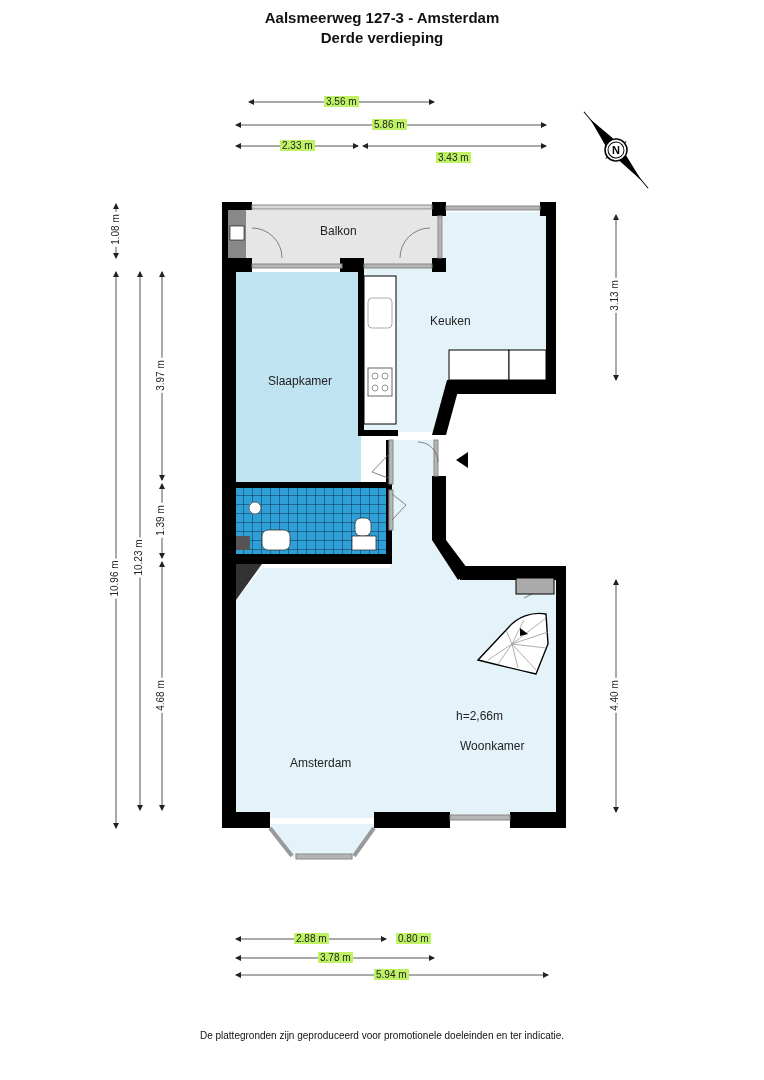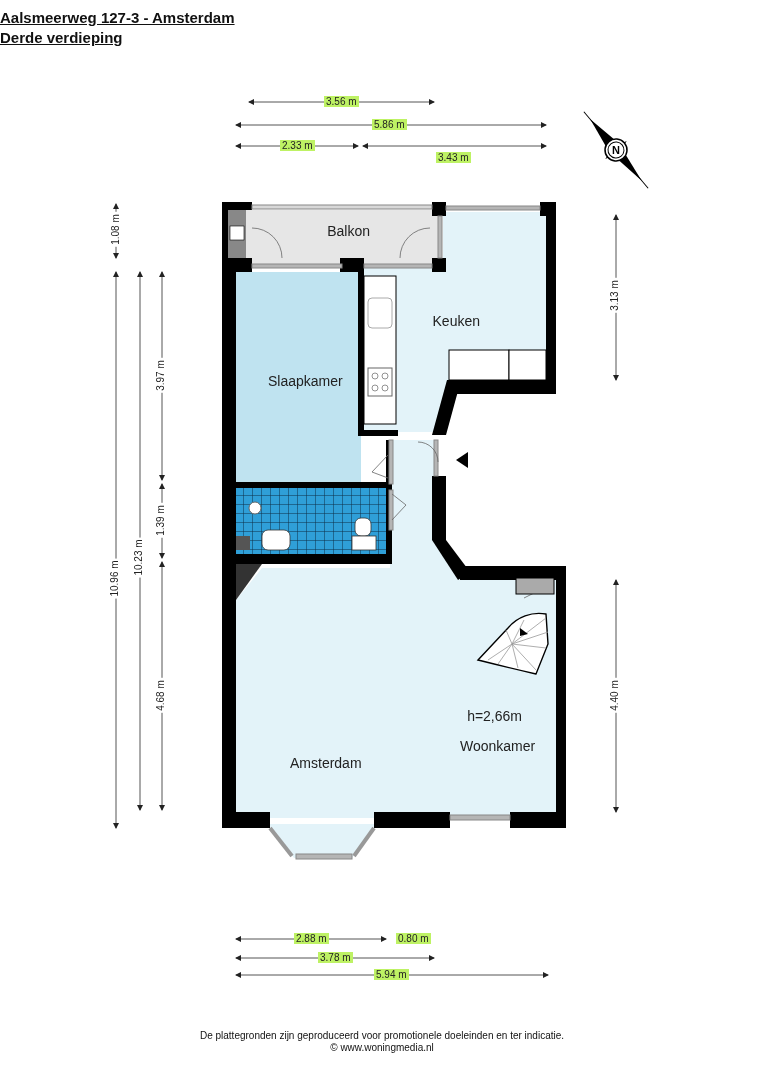"Aalsmeerweg 127-3 - Amsterdam" .title { text-align: left -> center; text-decoration: underline -> none }
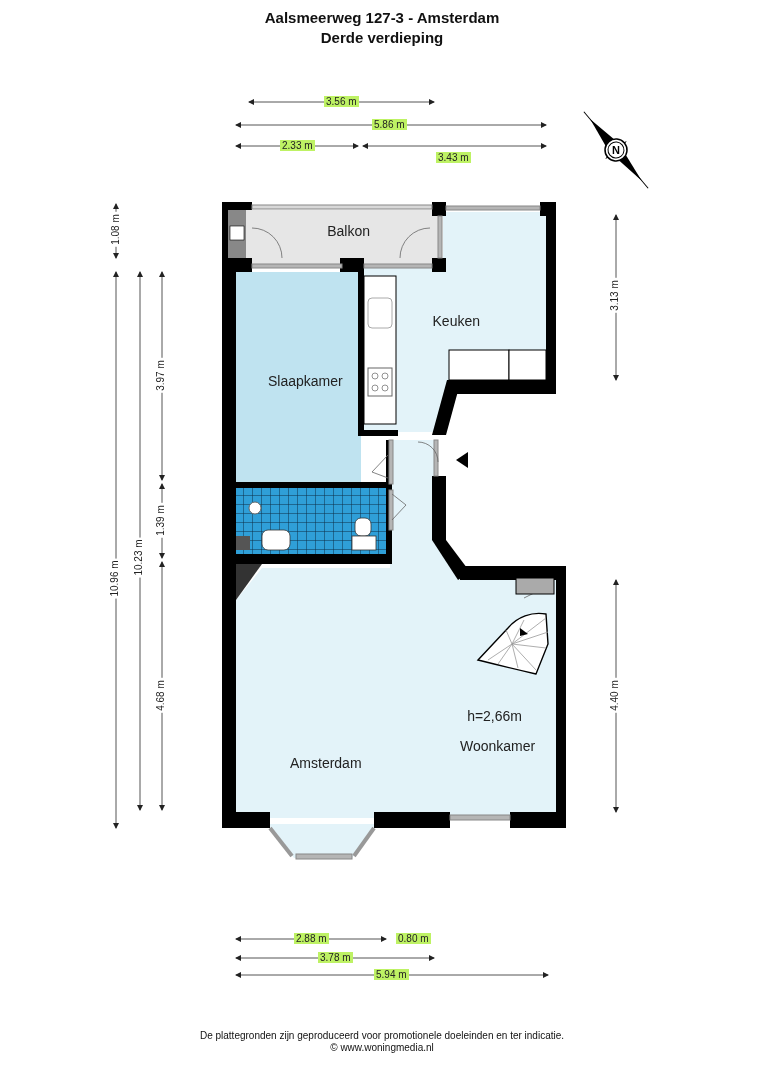"Balkon" .room { font-size: 14px -> 12px; text-align: right -> left }
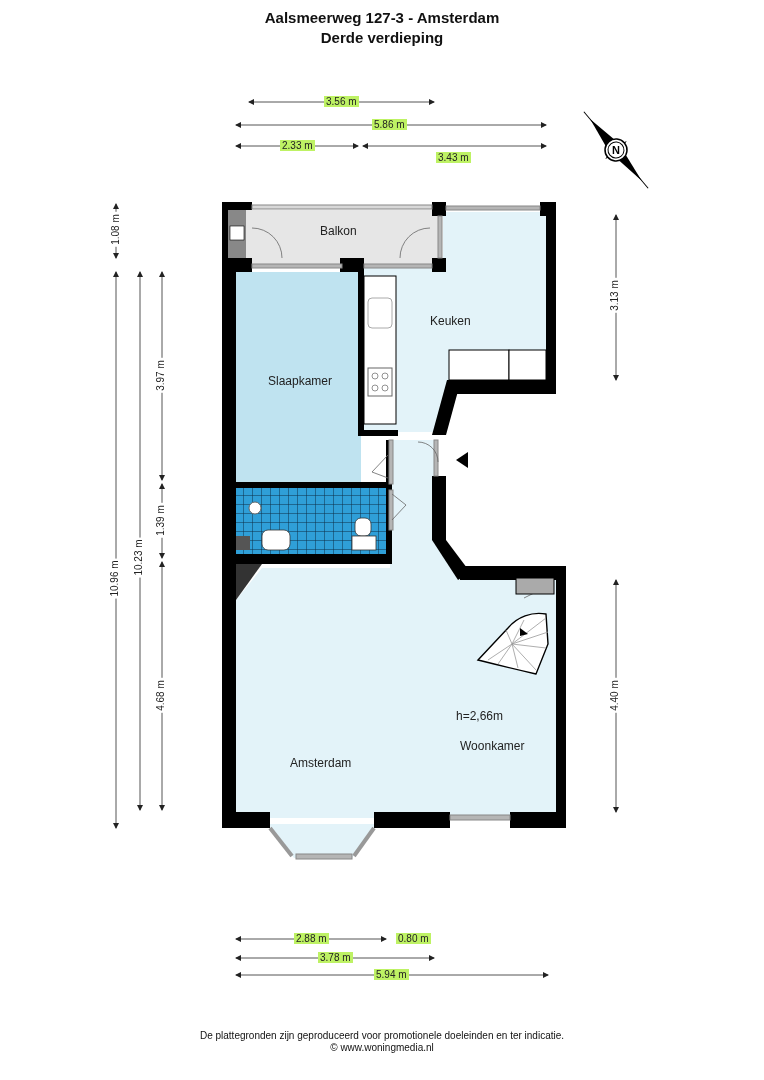"© www.woningmedia.nl" div { html: <div>© www.woningmedia.nl</div> -> none }
